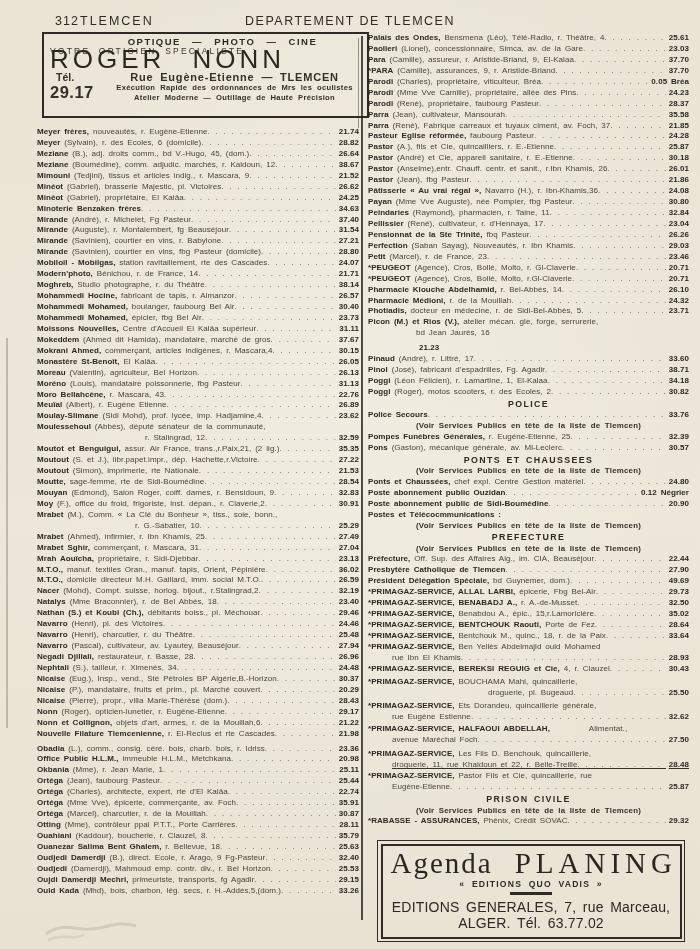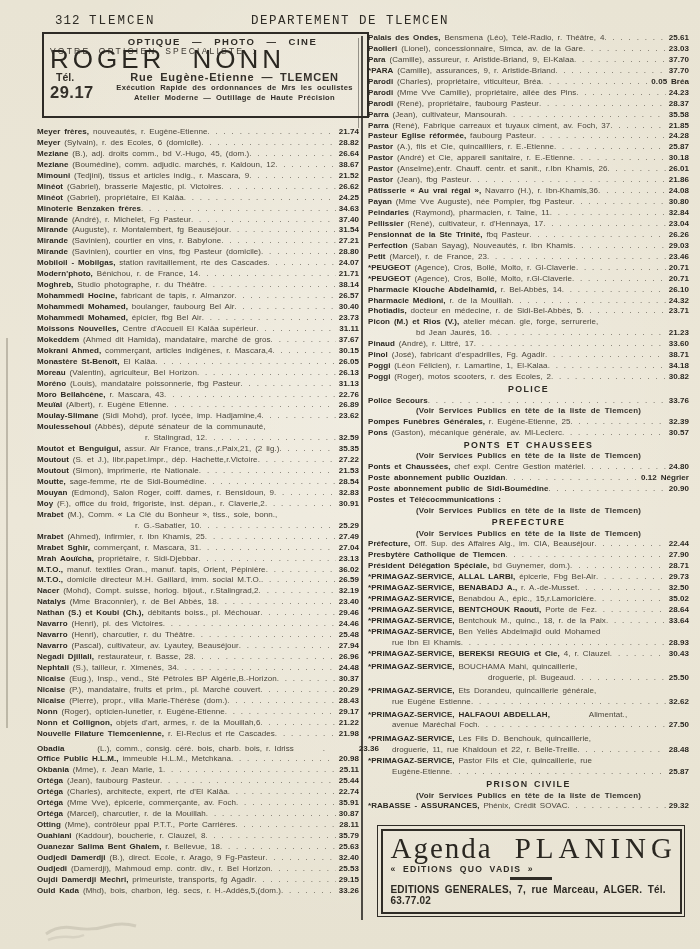"312" .hdr { font-family: Liberation Mono, monospace -> Liberation Sans, sans-serif }
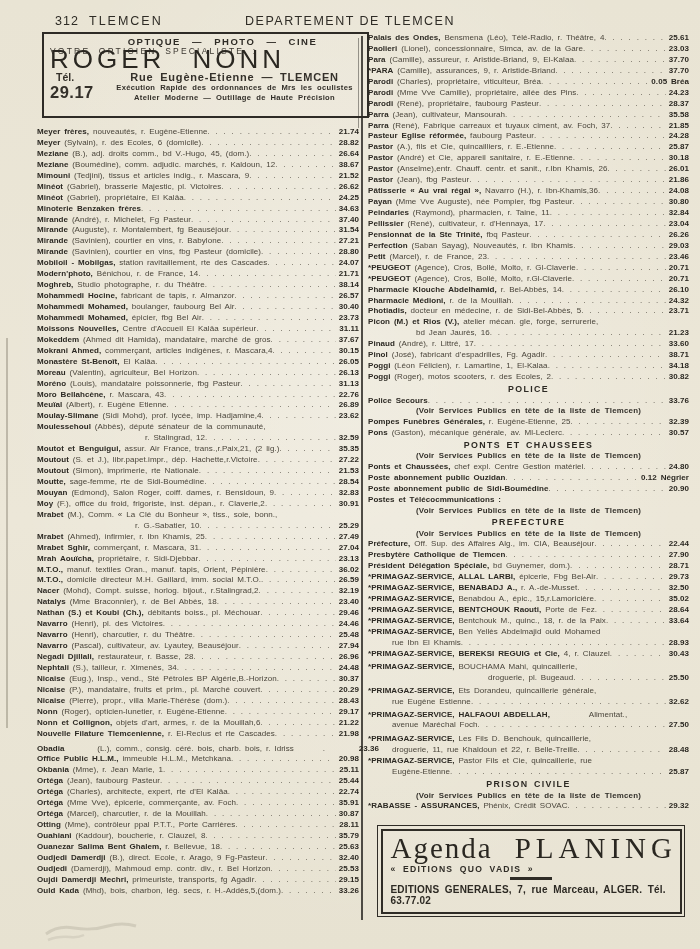"TLEMCEN" .hdr .city { left: 89px -> 80px }
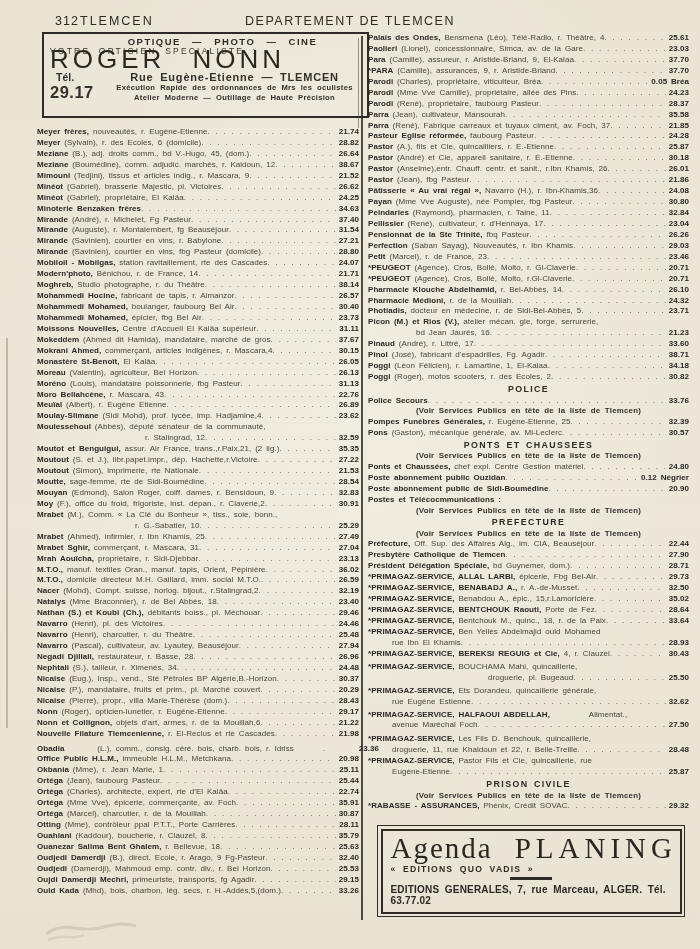"bd Jean Jaurès, 16" div.row { flex-direction: none -> column }
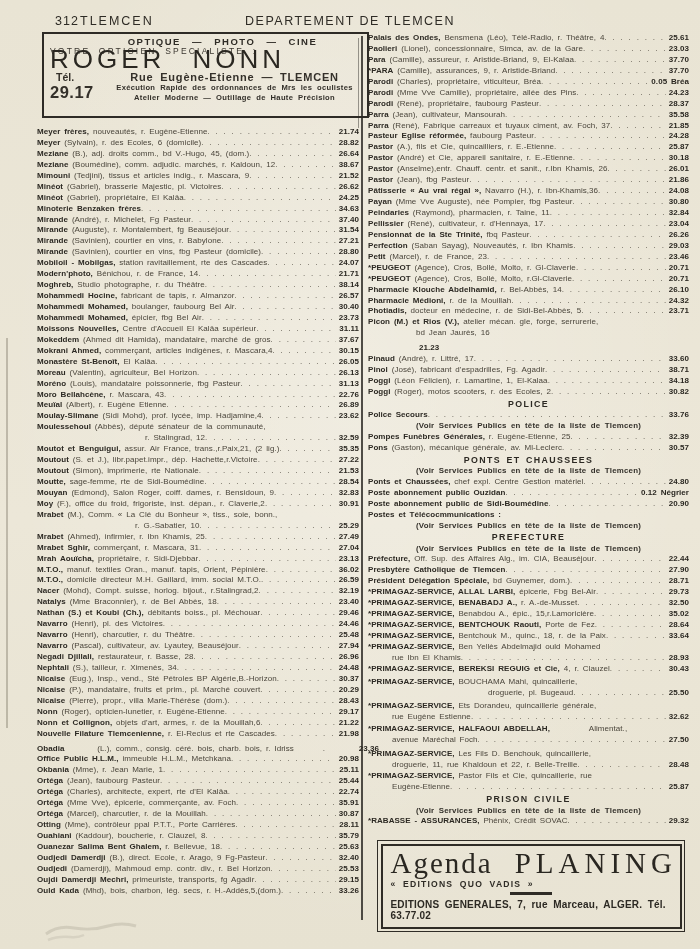"28.71" span.num { text: 28.71 -> 49.69 }
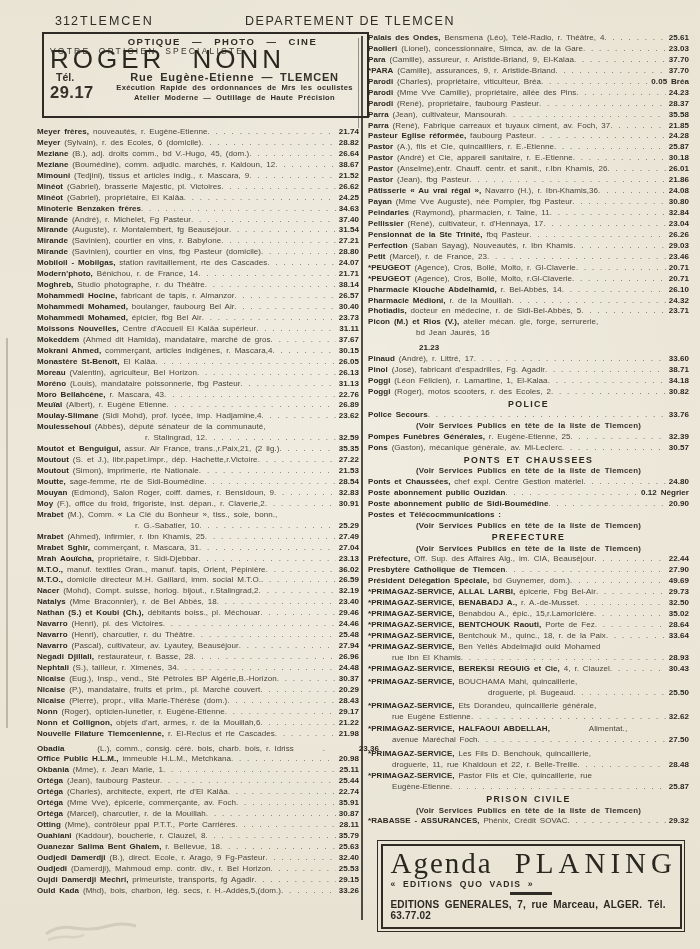"Obadia" div.row { gap: 29px -> none }
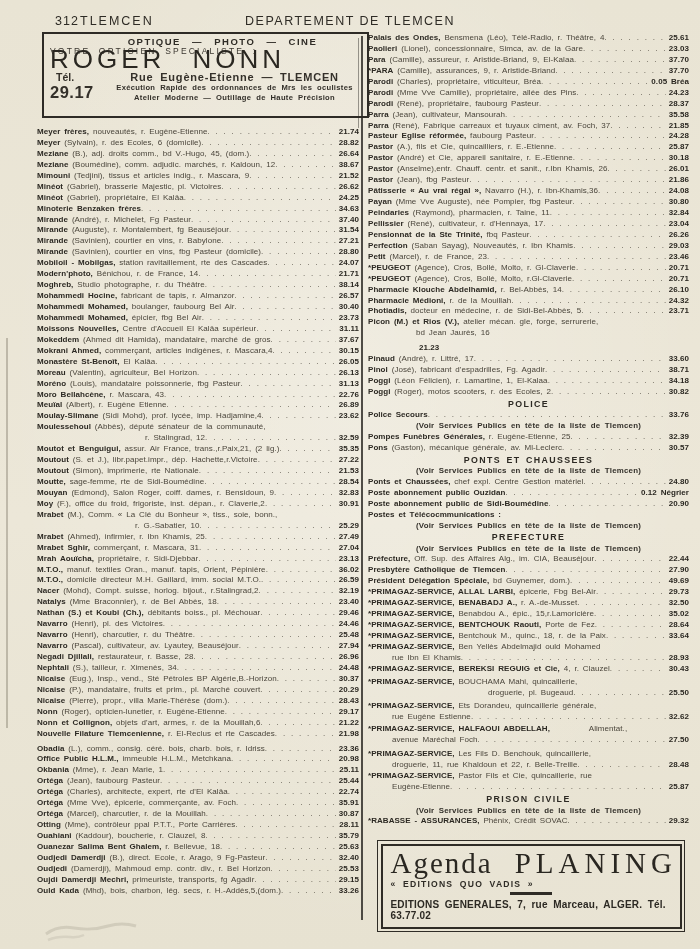"droguerie, 11, rue Khaldoun et" div.row { text-decoration: none -> underline }
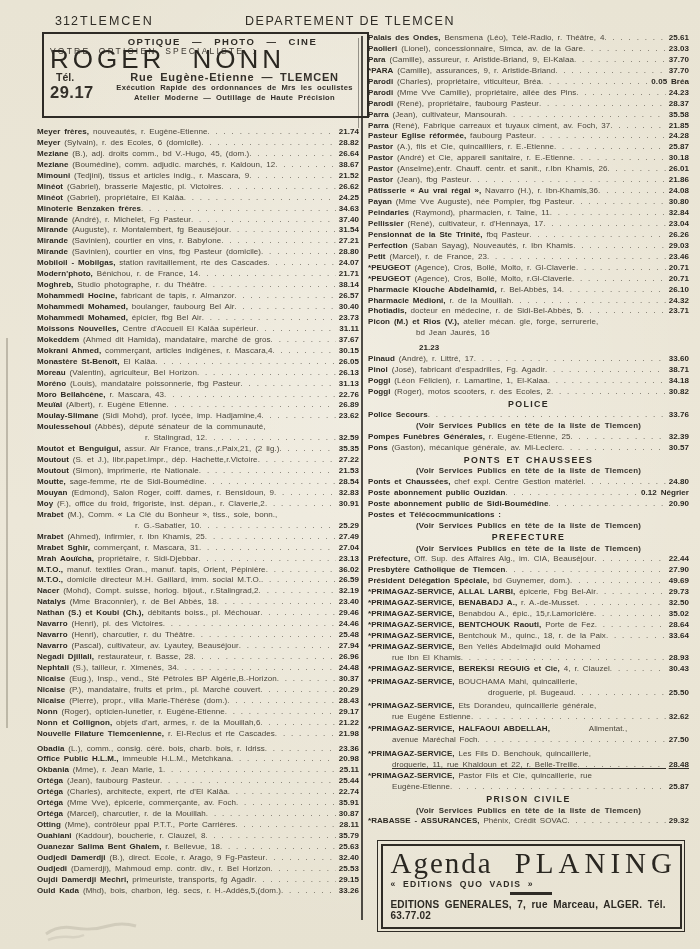"Agenda PLANING" .adb-inner { text-align: left -> center }
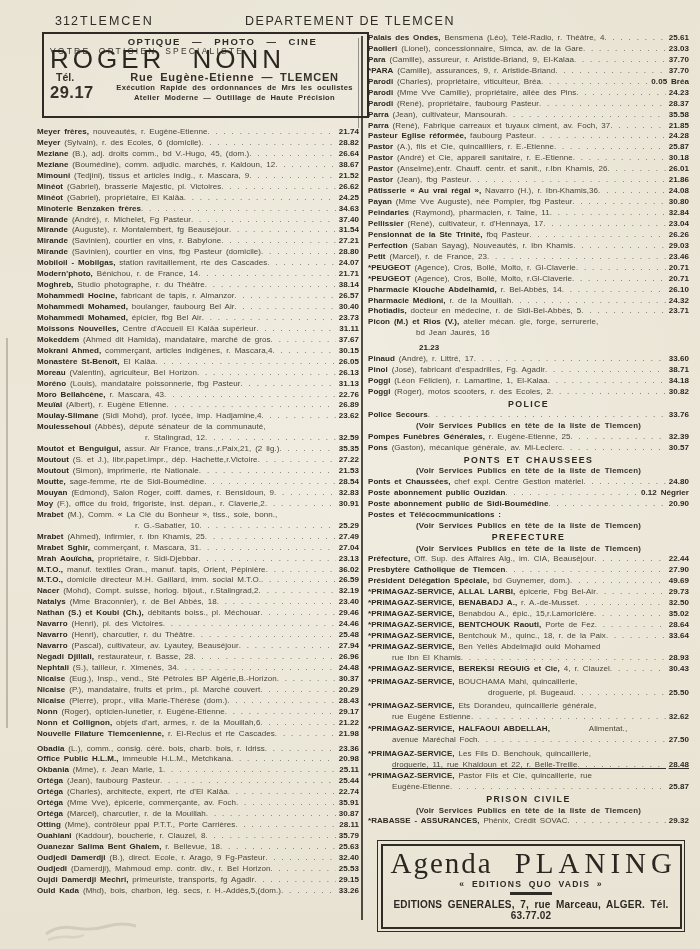"EDITIONS GENERALES, 7, rue Marceau," .adb-footer { font-size: 10px -> 14px; font-weight: 700 -> 400 }
